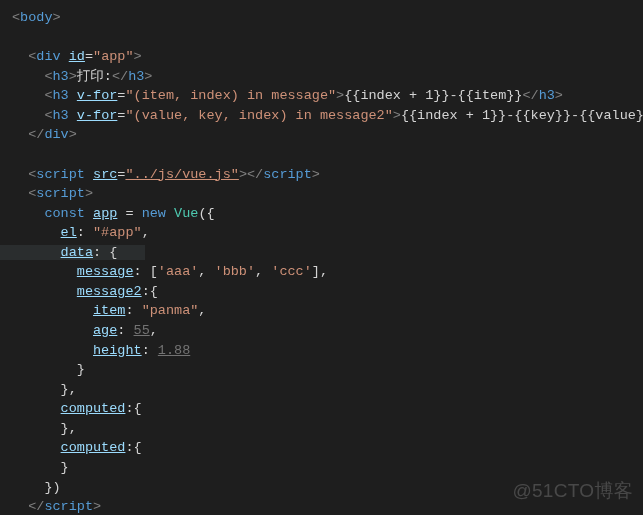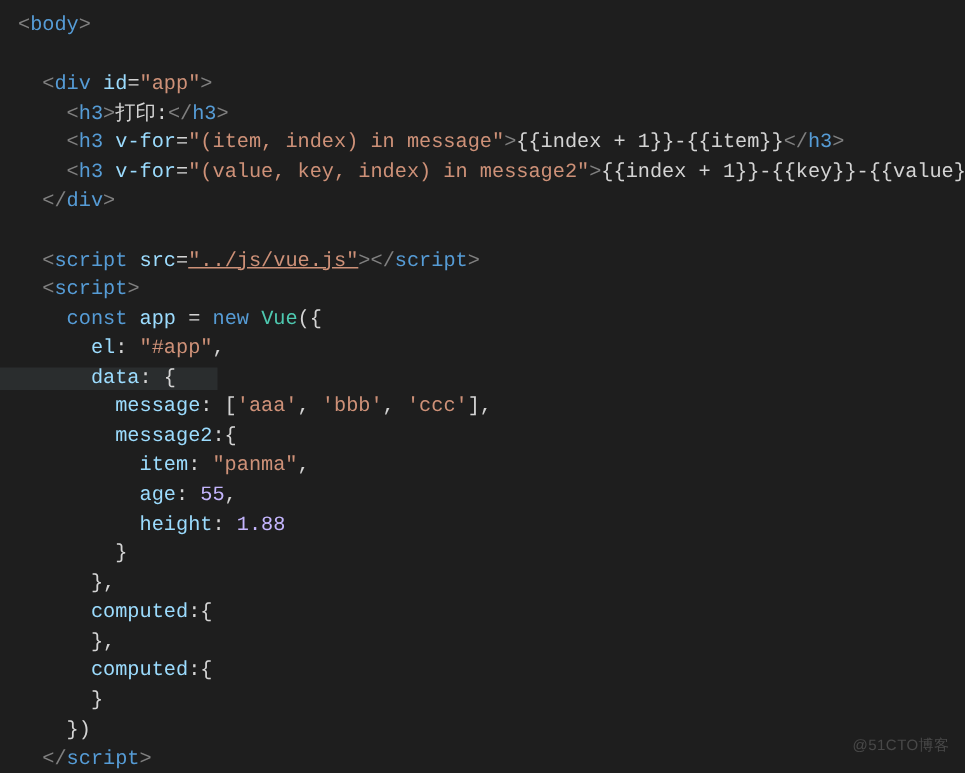"id" .attr { text-decoration: none -> underline }
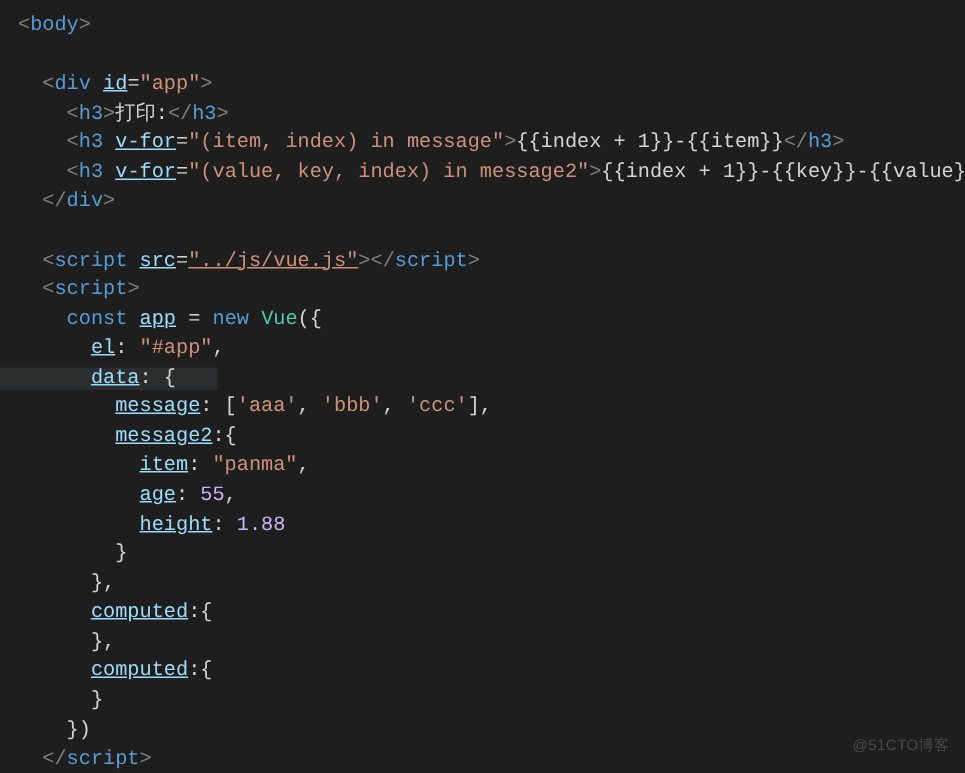"55" .num { color: #c4b5fd -> #737373; text-decoration: none -> underline }
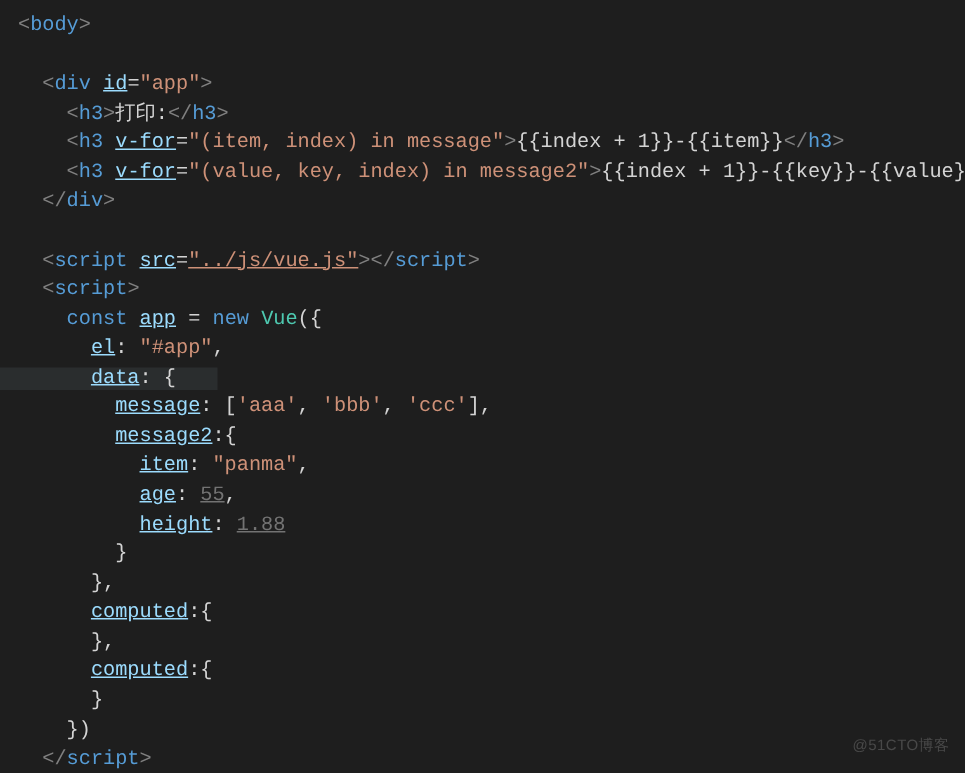"@51CTO博客" .watermark { font-size: 10px -> 19px }
